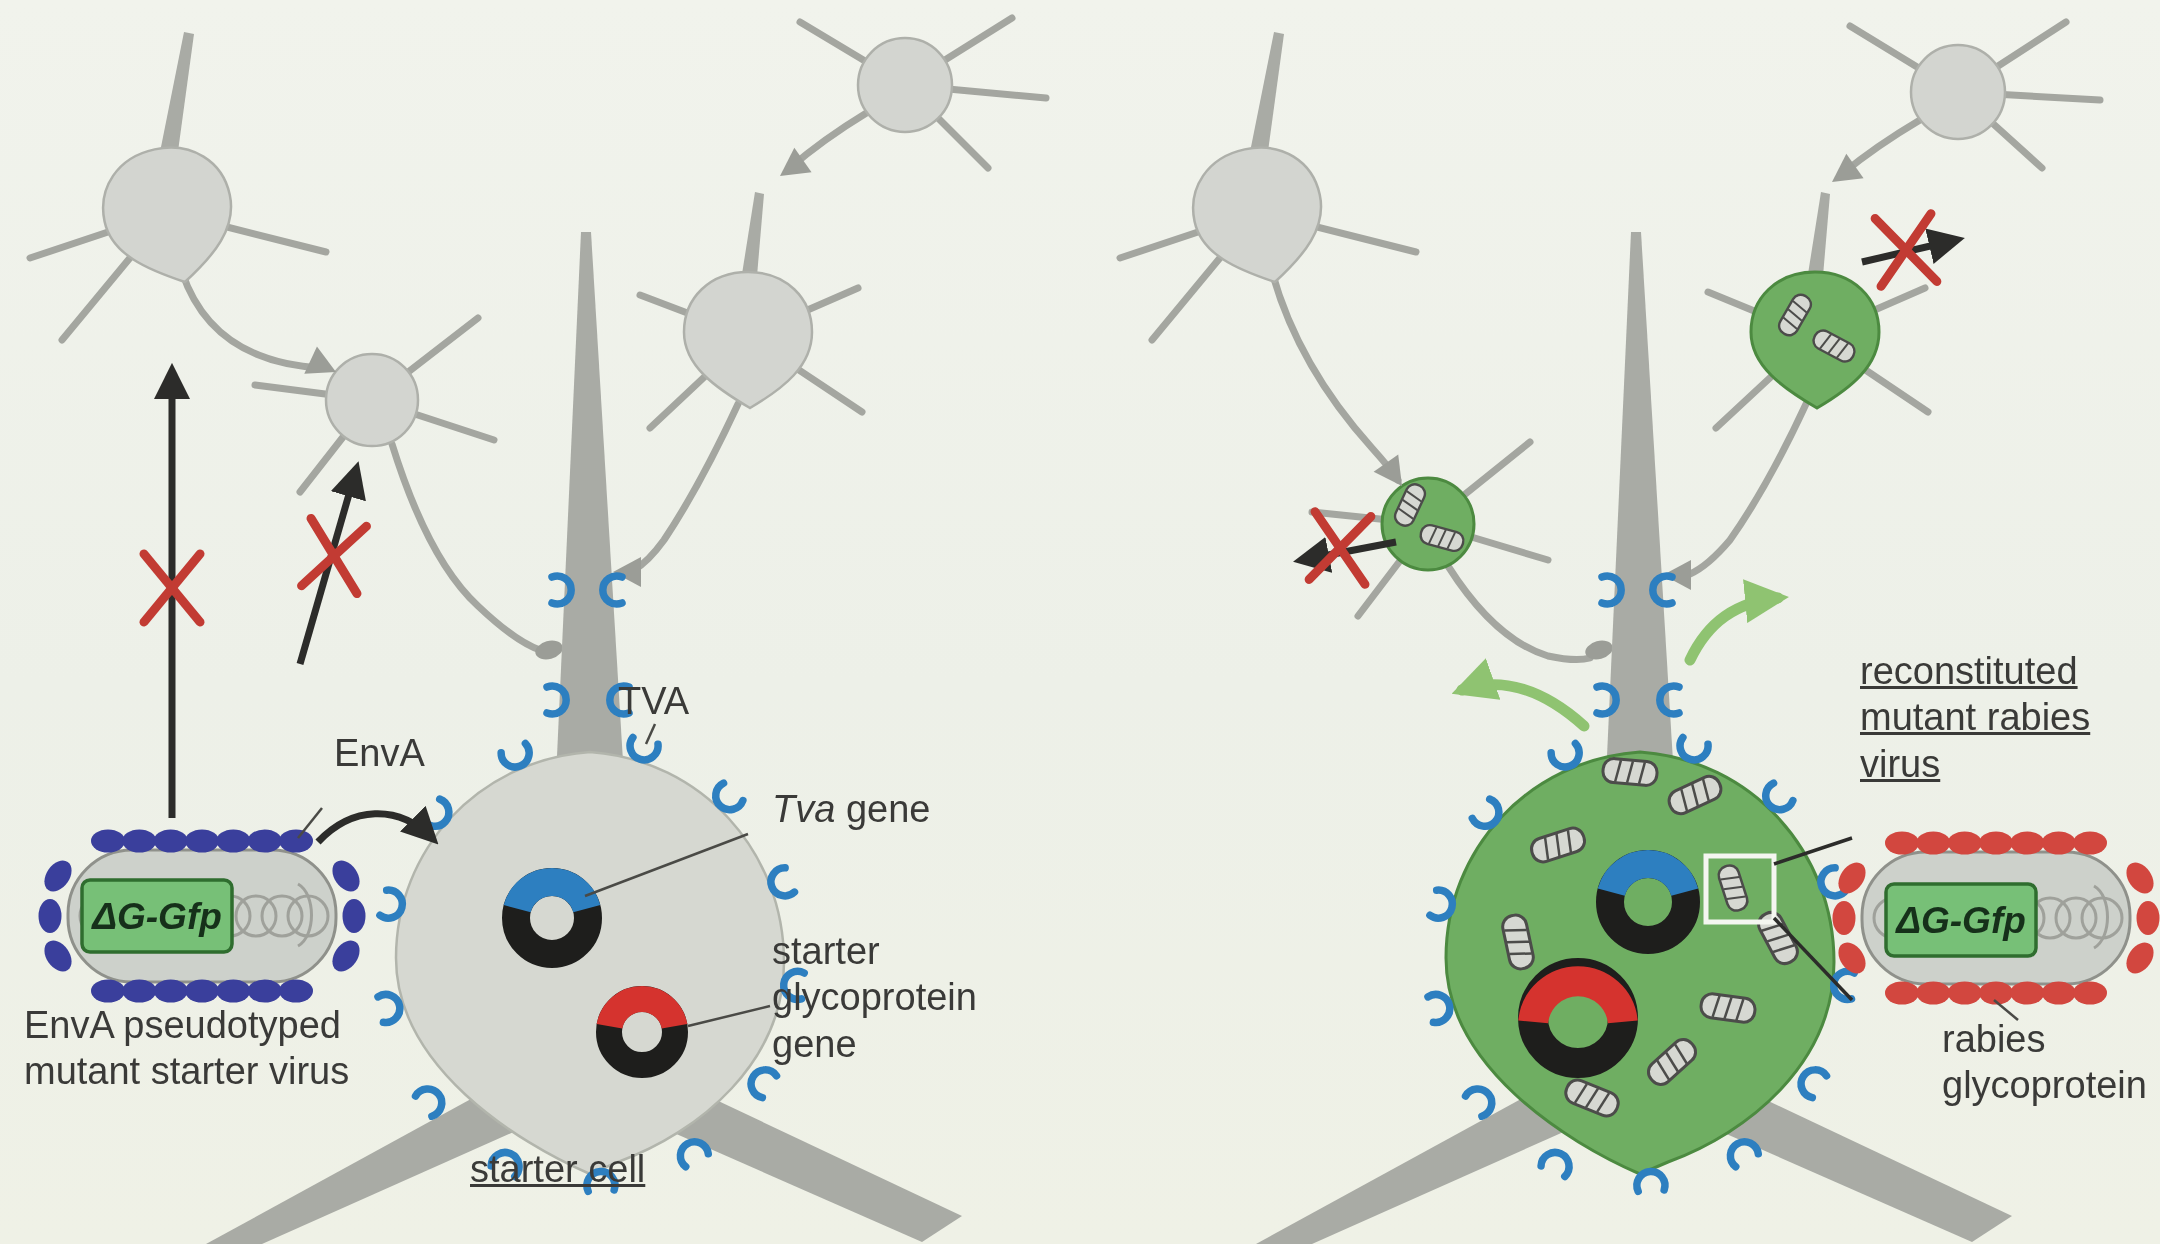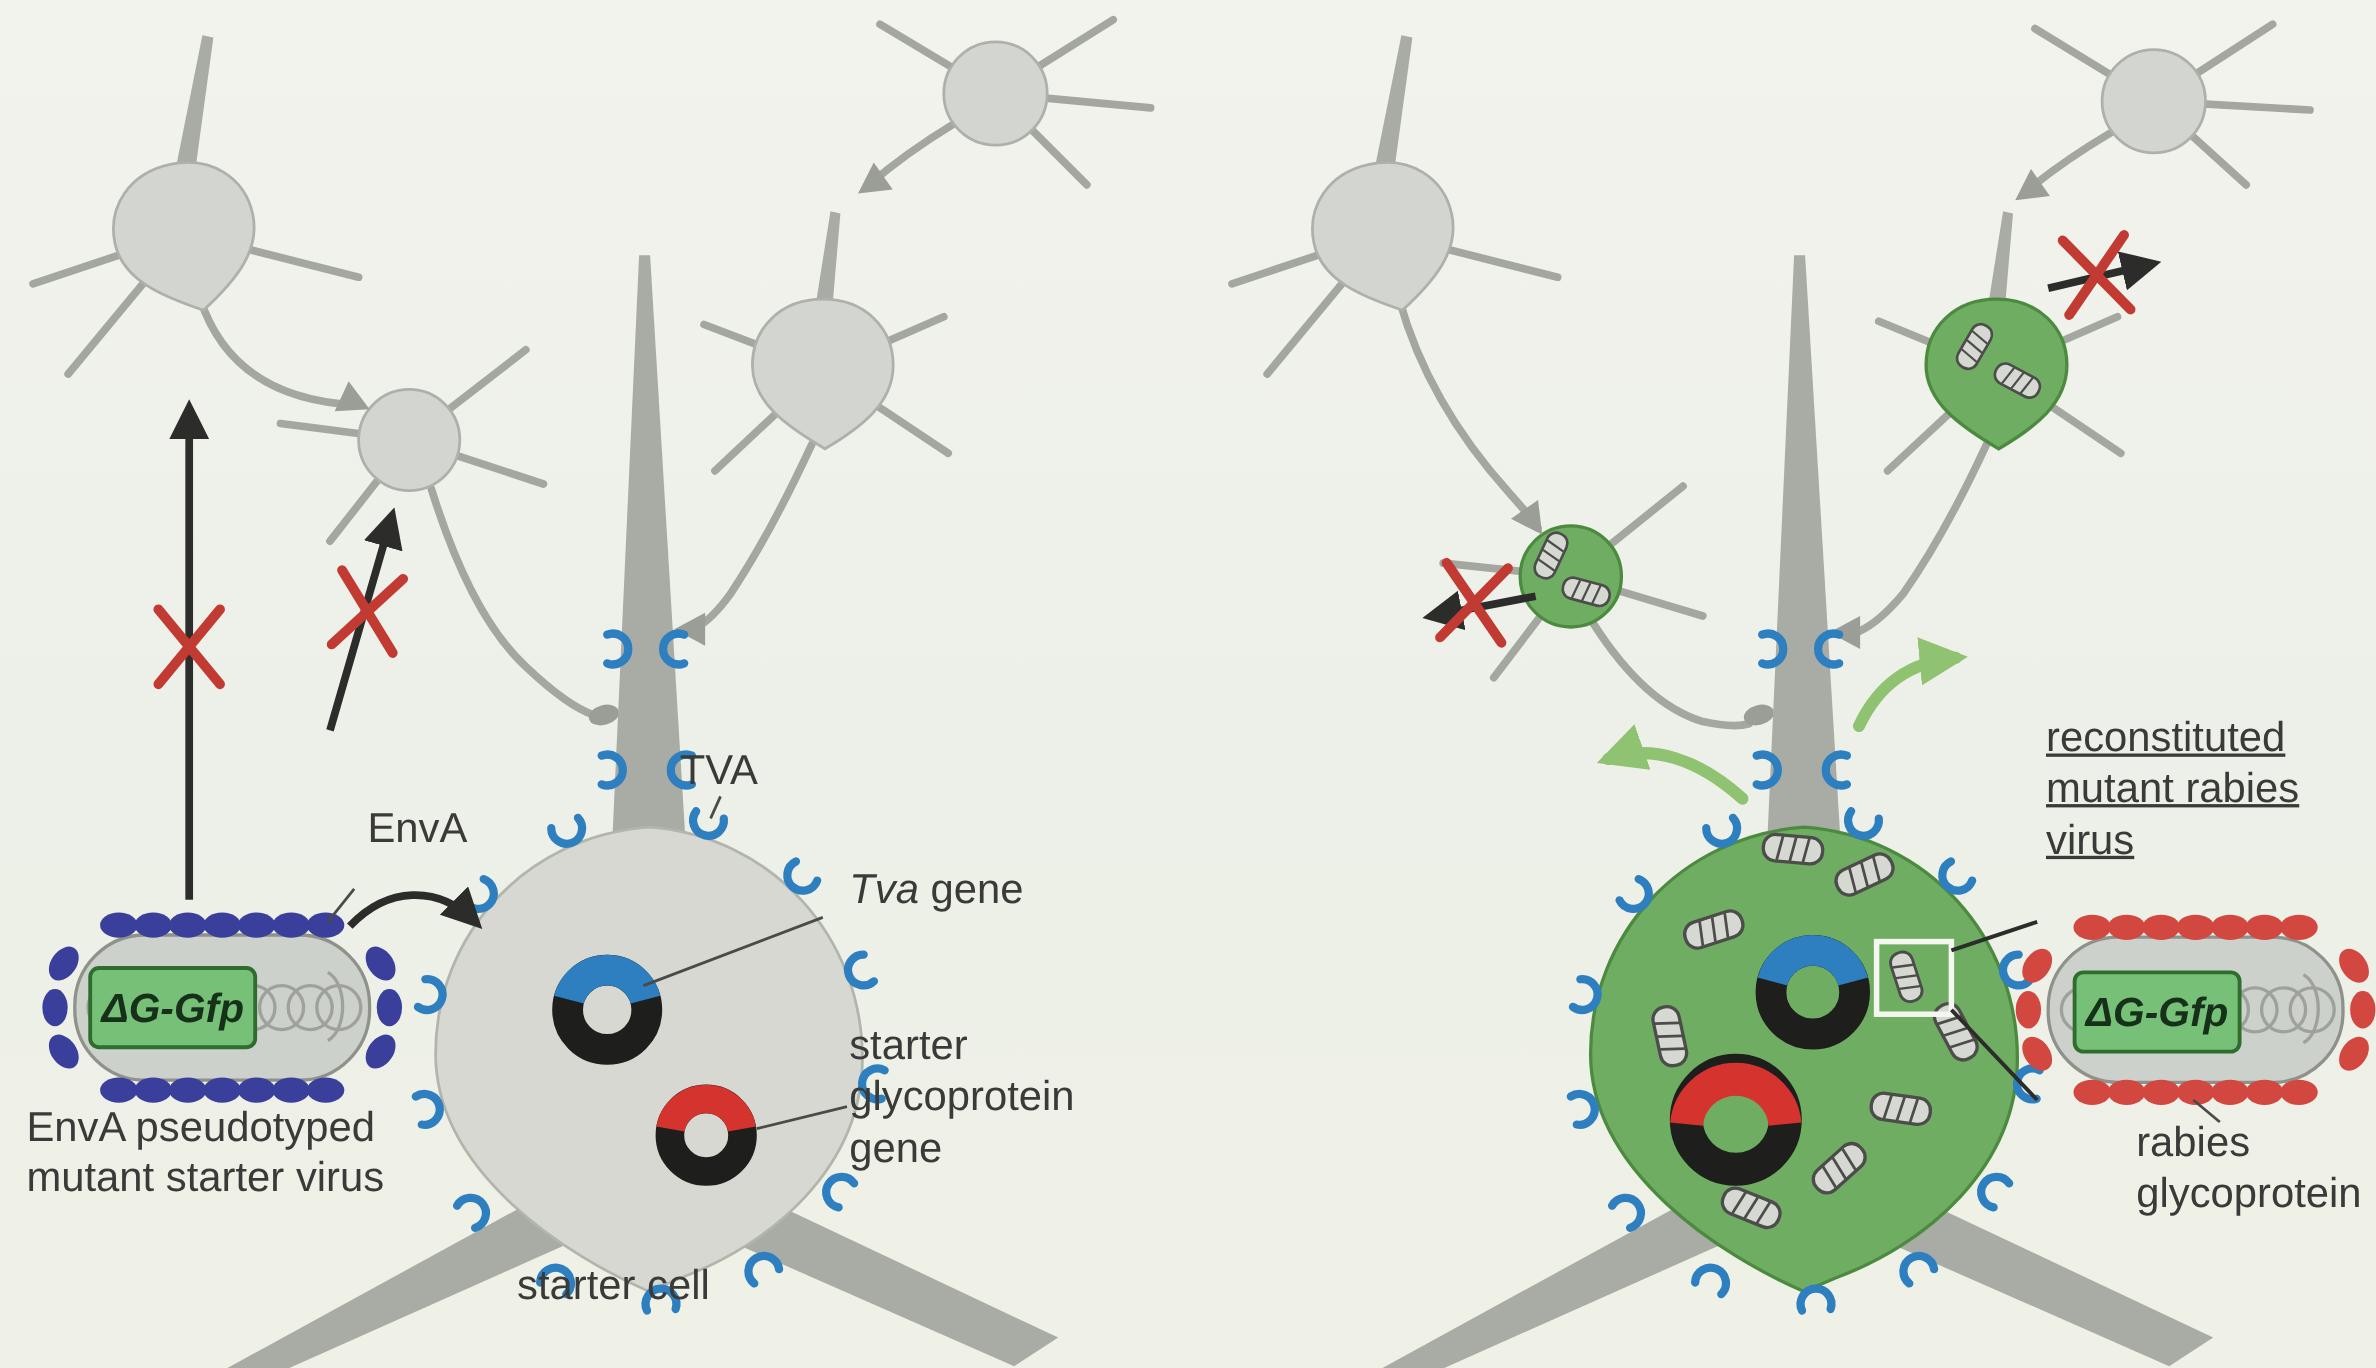"starter cell" div.label { text-decoration: none -> underline }
